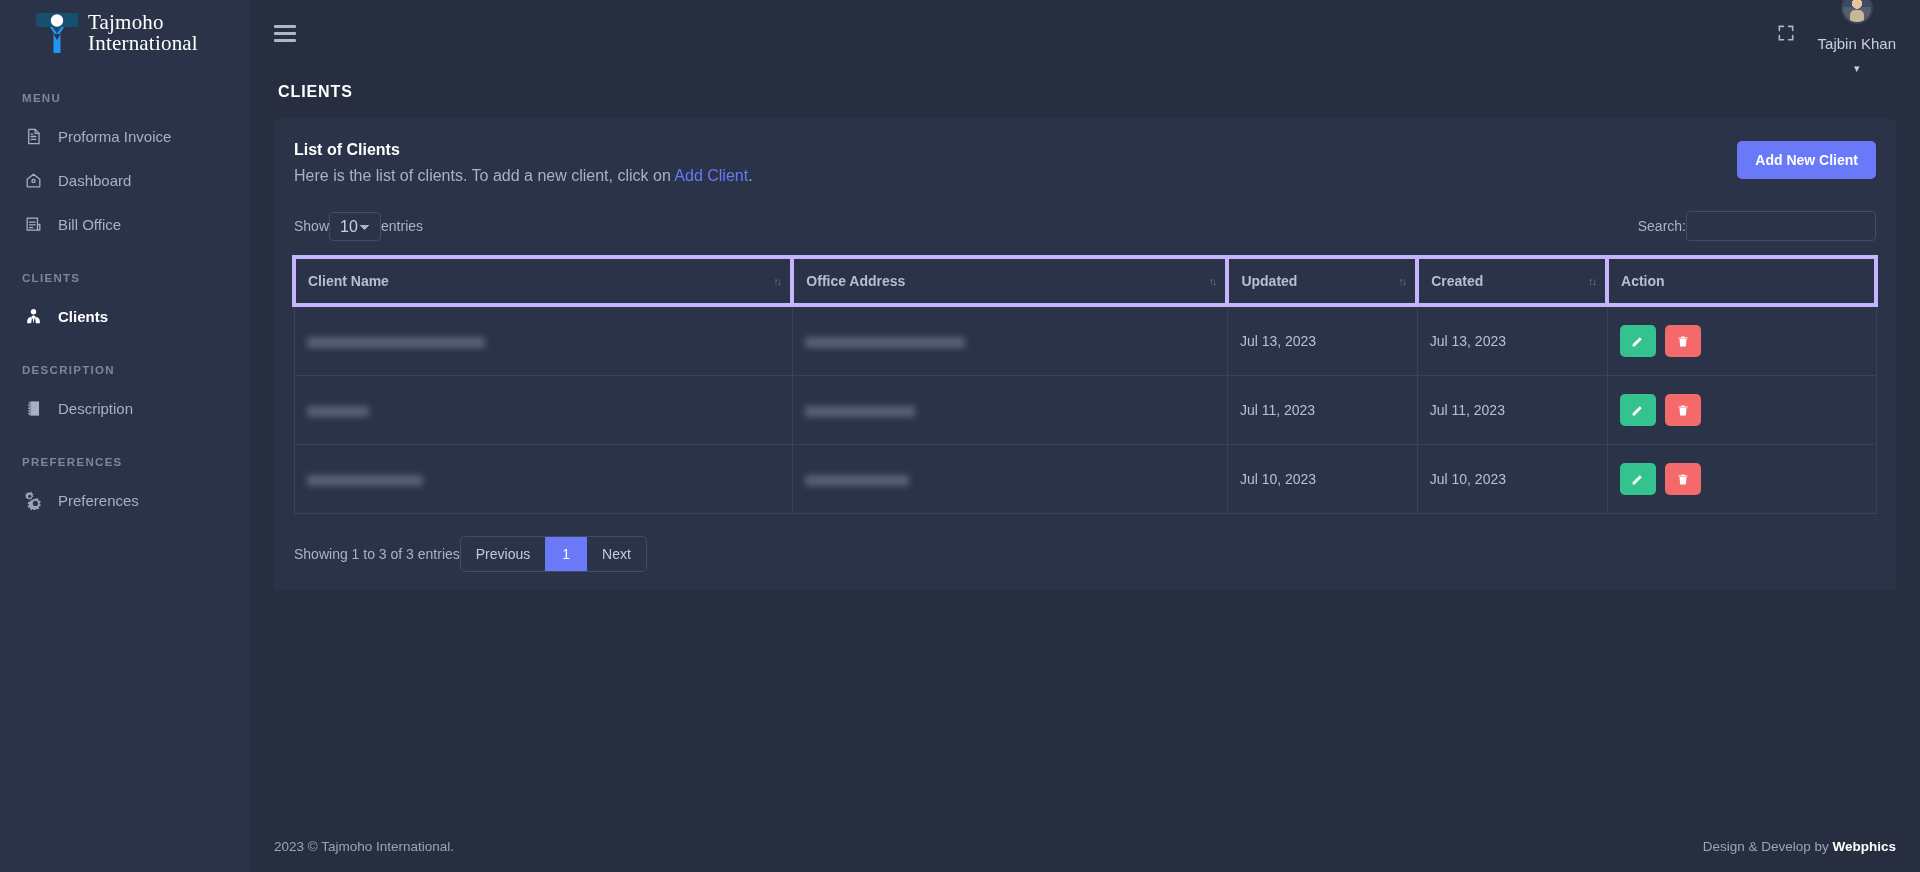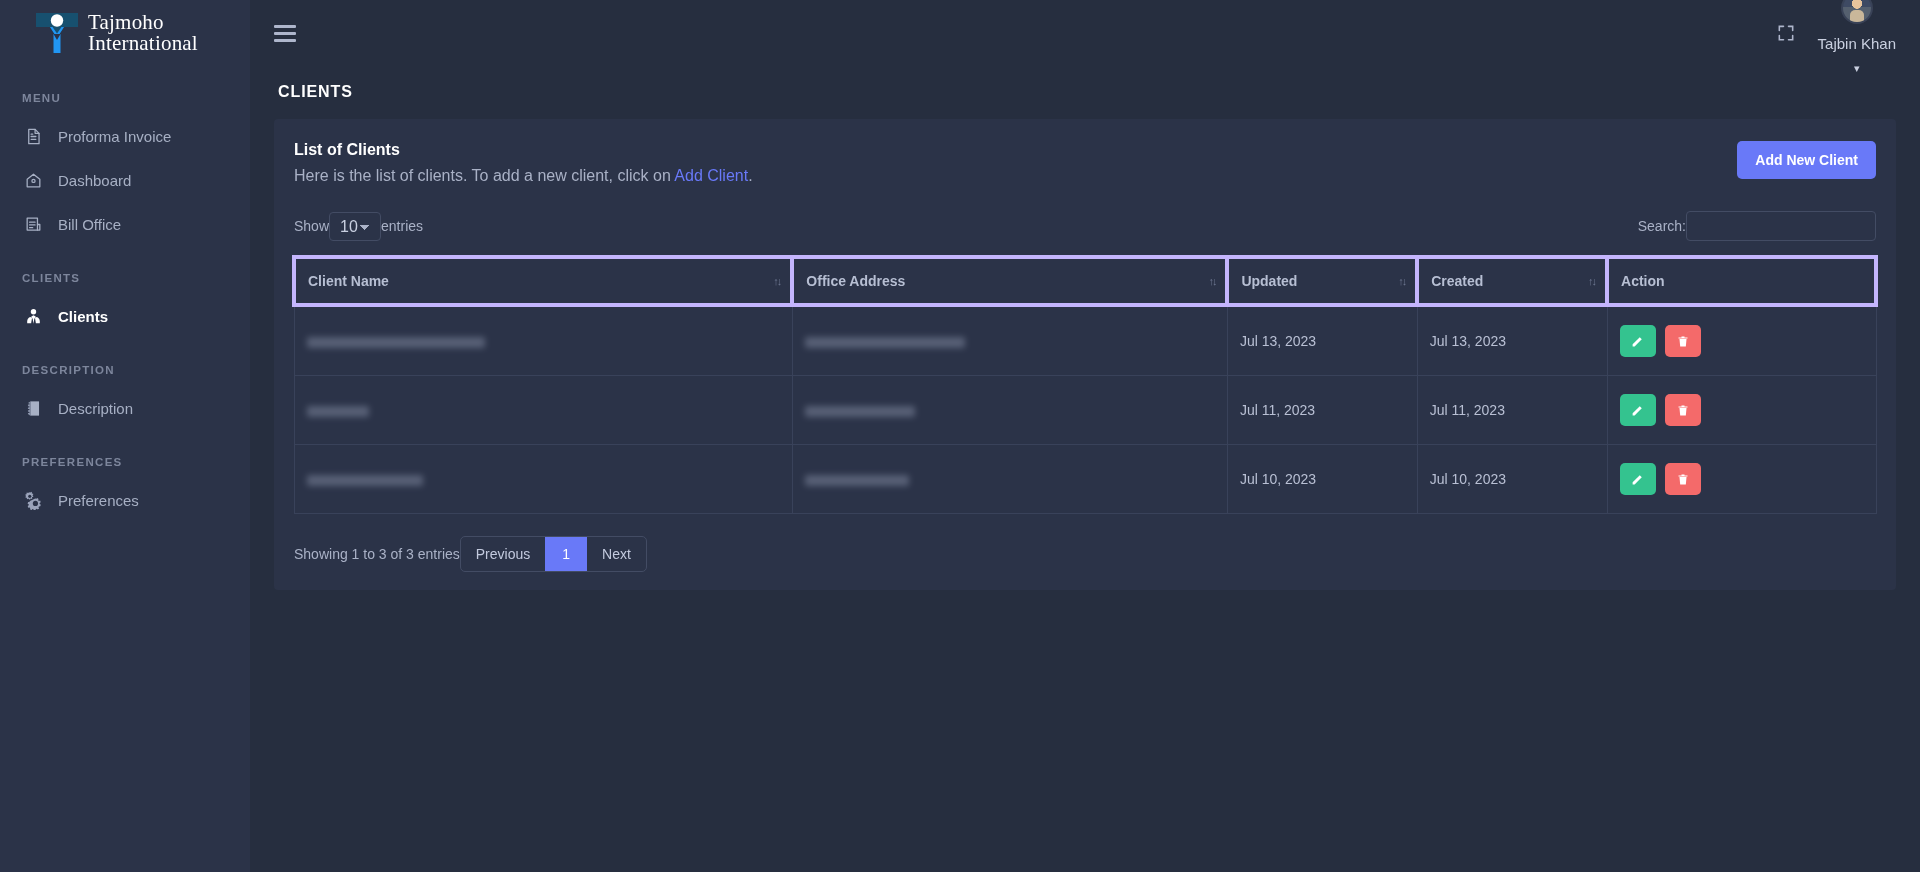"2023 © Tajmoho International." div.footer { html: none -> <div> <div>2023 © Tajmoho International.</div> <div><span>Design &amp; Develop by </span><b>Webphics</b></div> </div> }
